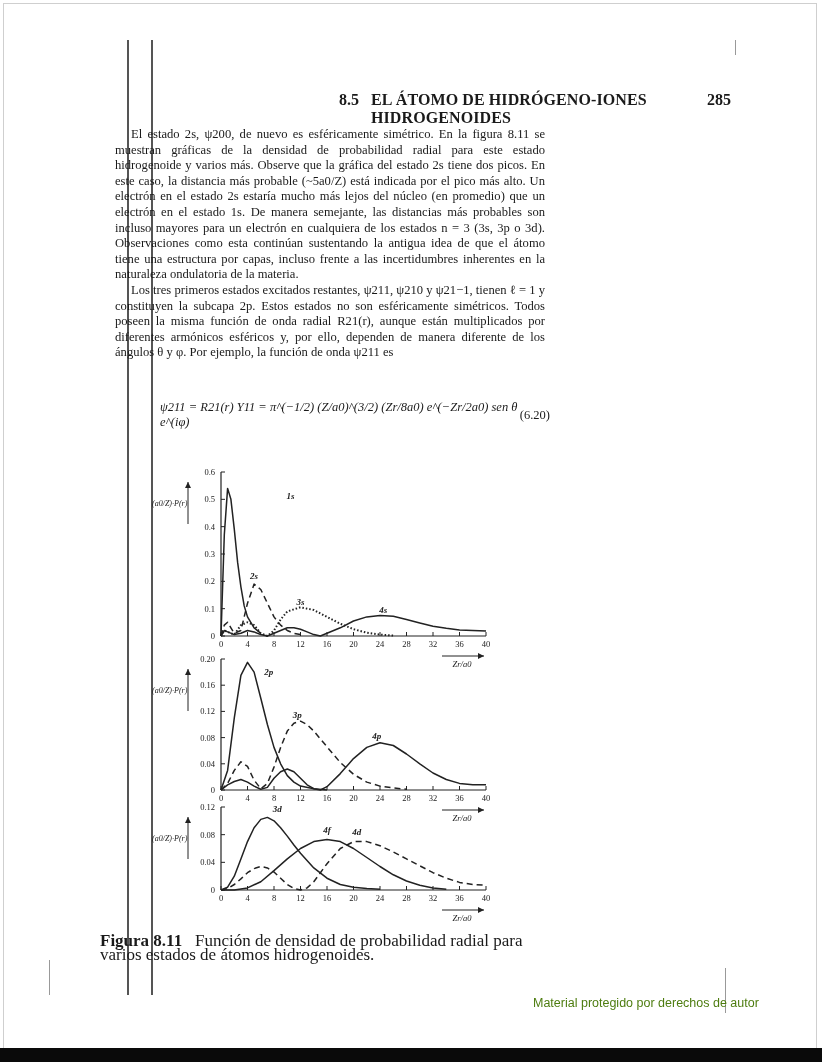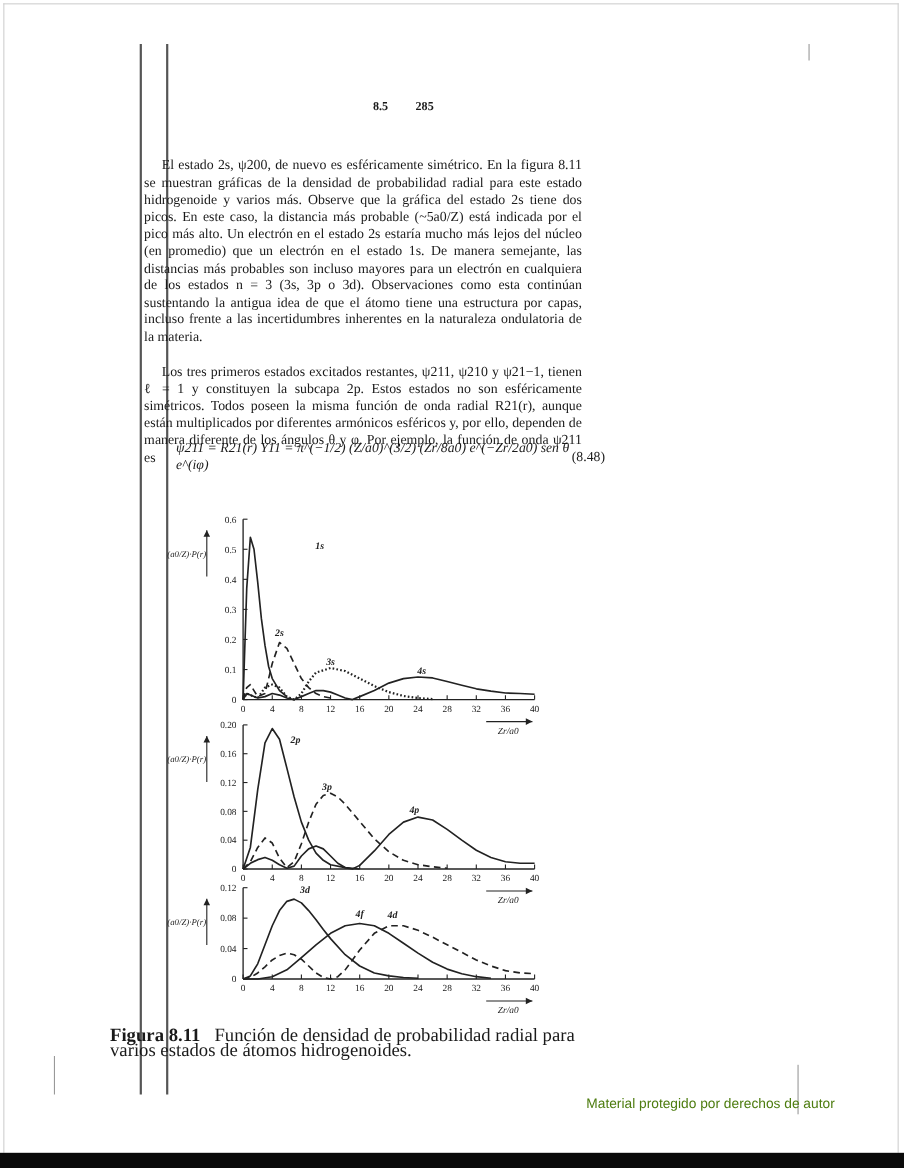"8.5" .header { font-size: 11px -> 16px }
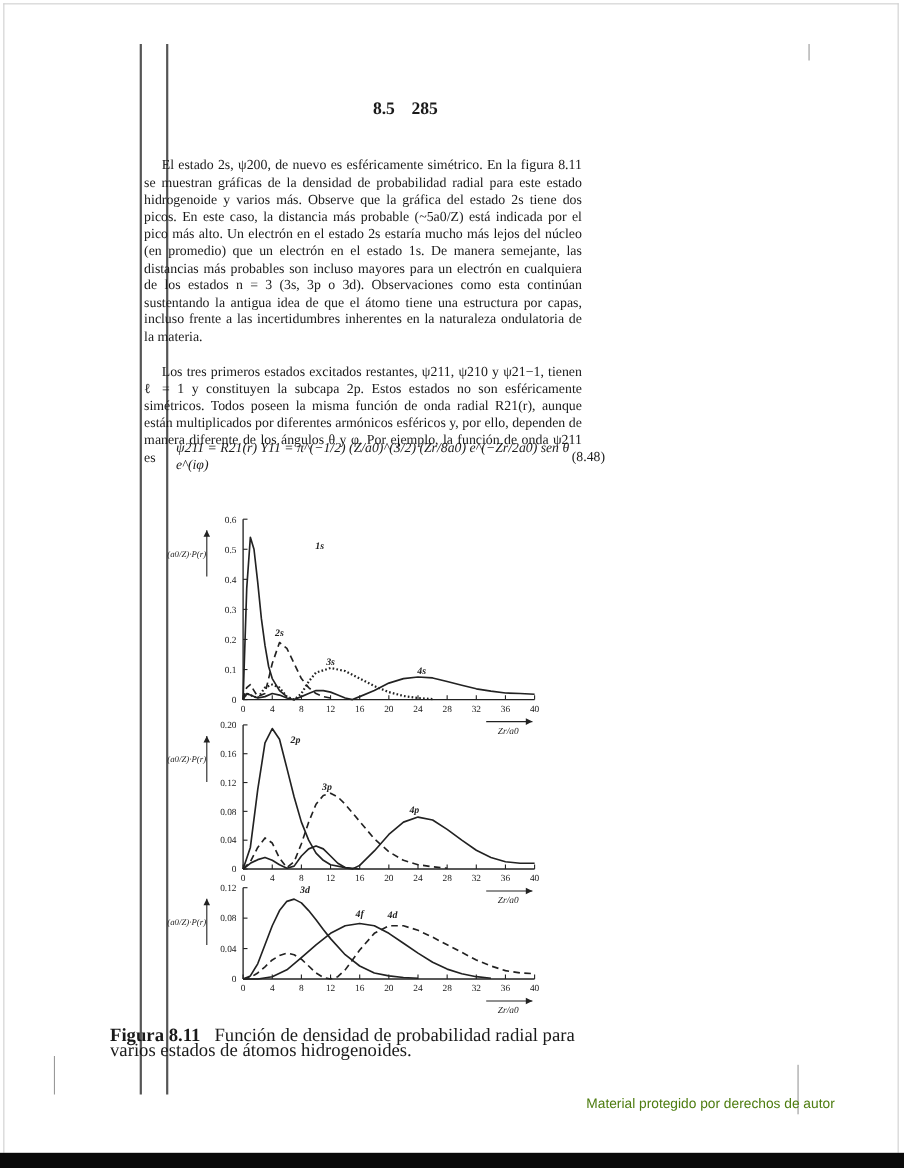"EL ÁTOMO DE HIDRÓGENO-IONES" span.title { html: none -> <span>EL ÁTOMO DE HIDRÓGENO-IONES HIDROGENOIDES</span> }
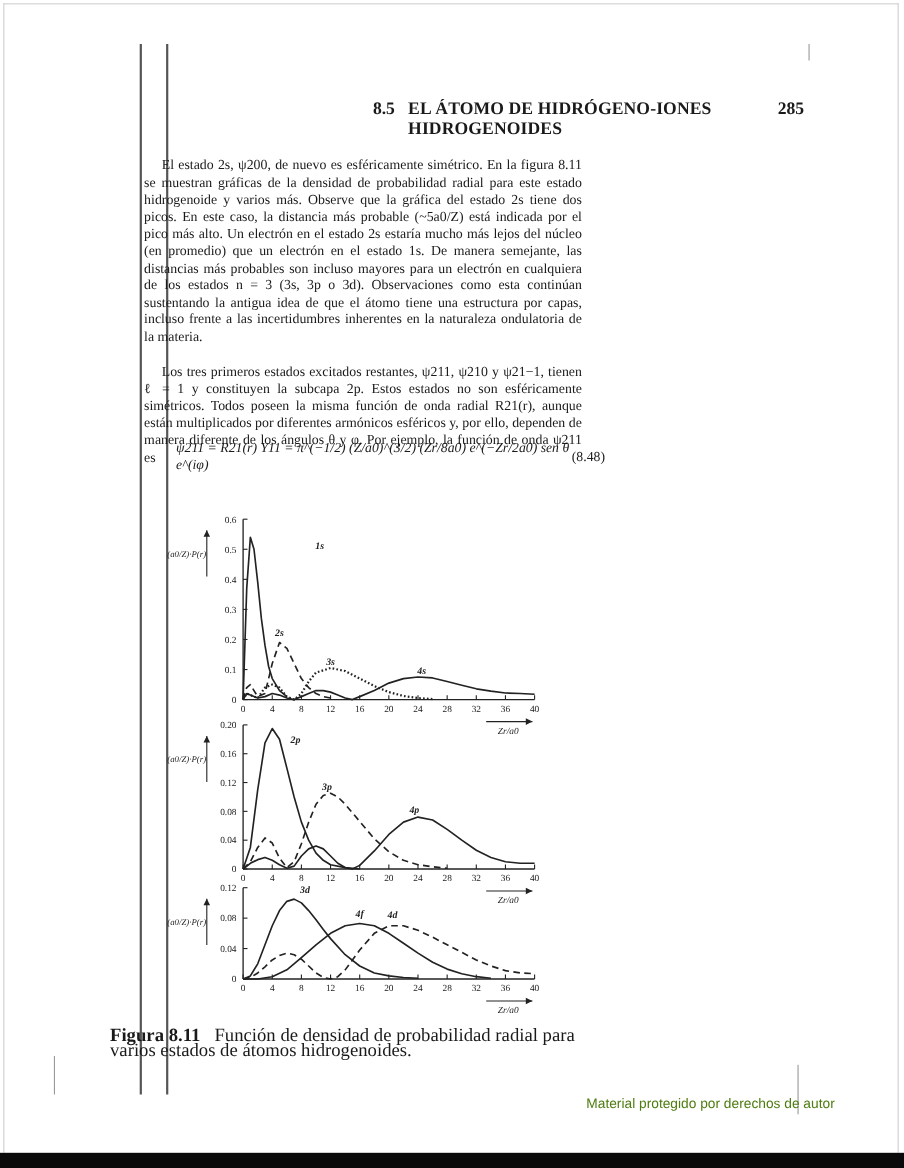"El estado 2s, ψ200, de" .para p { margin: 16px -> 0 }
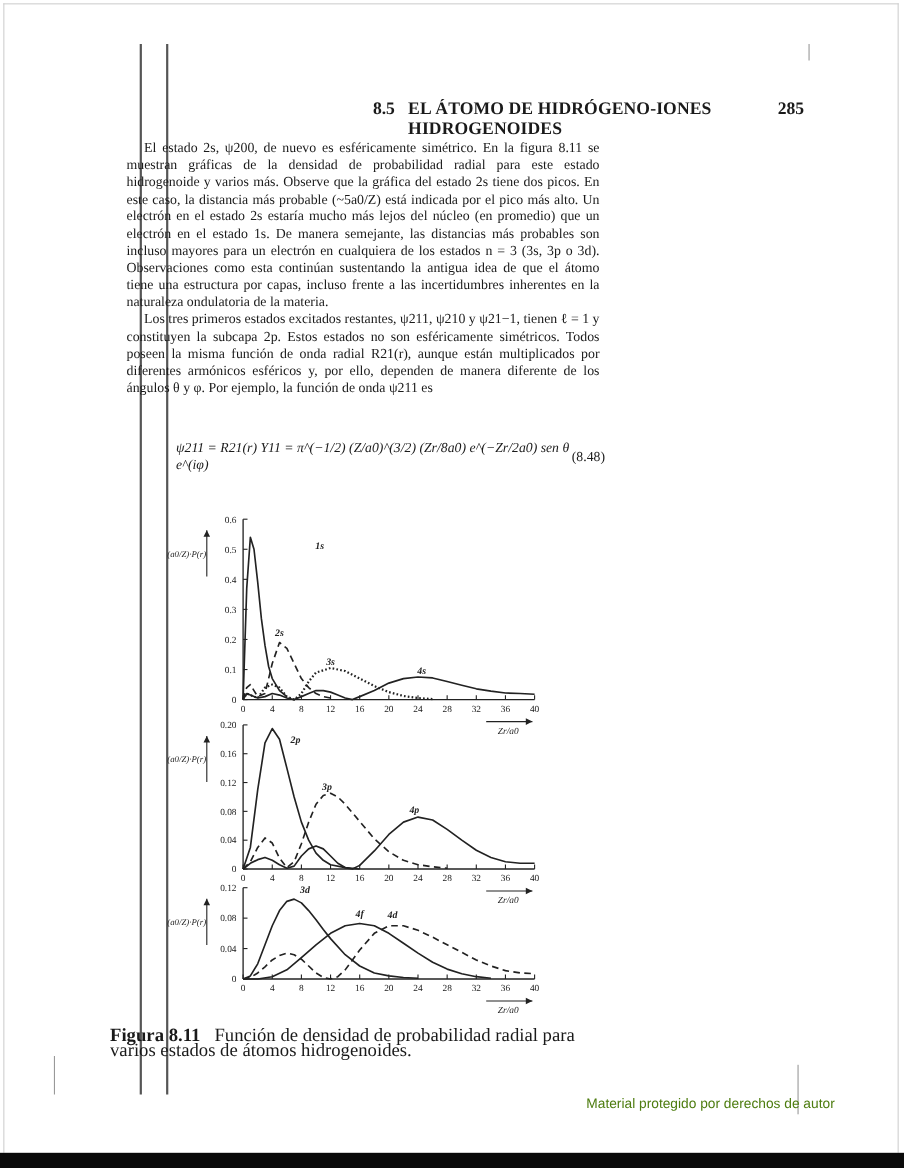"(8.48)" span { text: 8.48 -> 6.20 }
